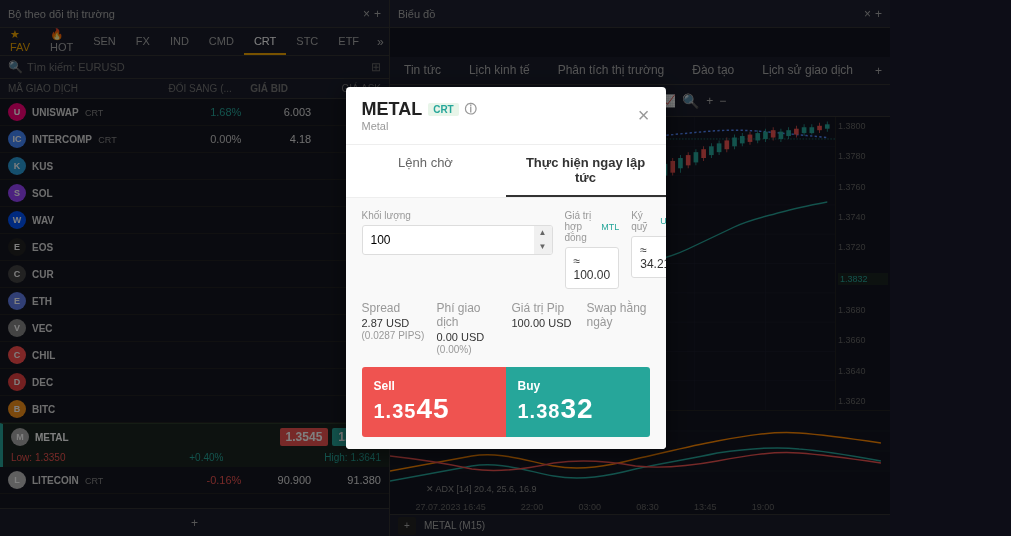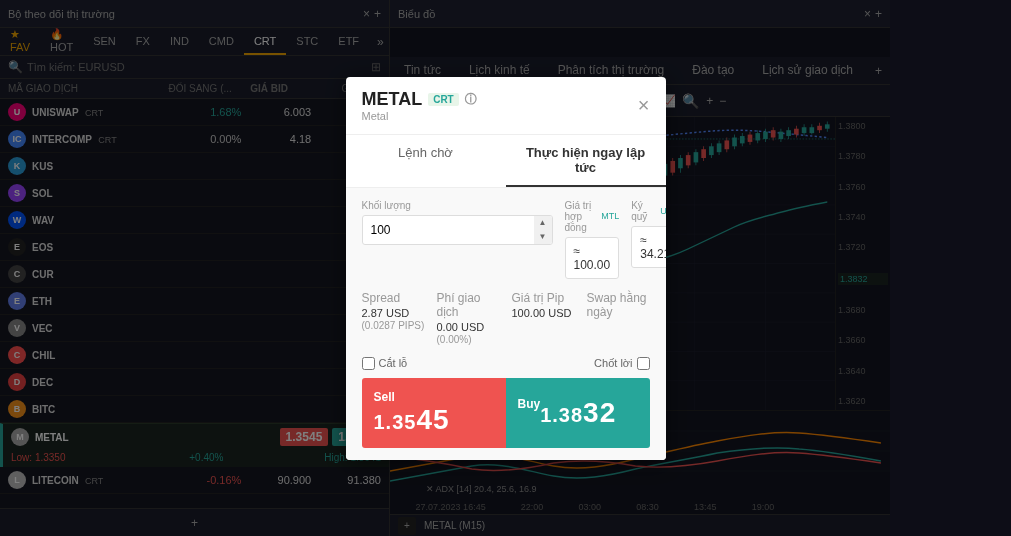"Cắt lỗ" div.modal-checkbox-row { html: <div> <div> <input> <span>Cắt lỗ</span> </div> <div> <span>Chốt lời</span> <input> </div> </div> -> none }
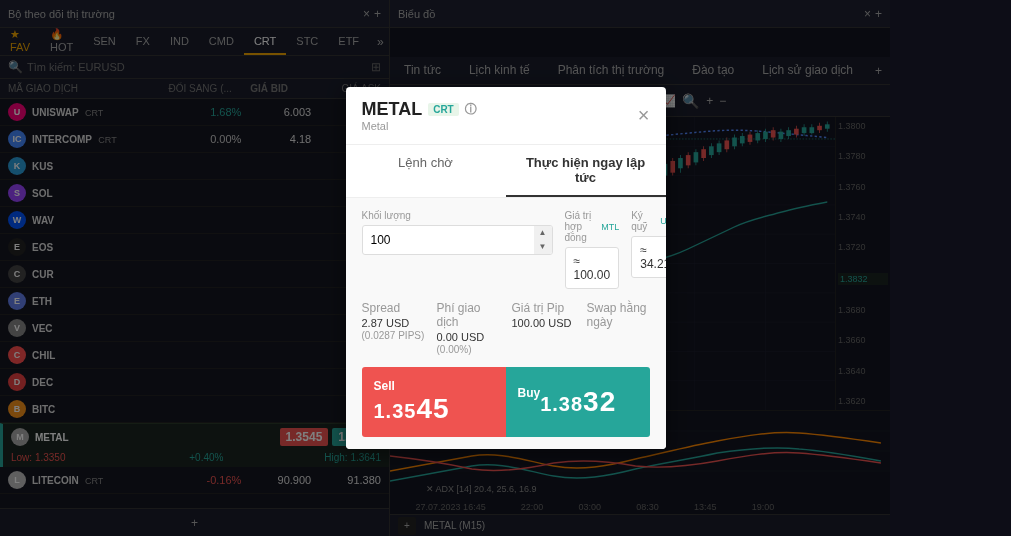"Buy" div { flex-direction: row -> column }
